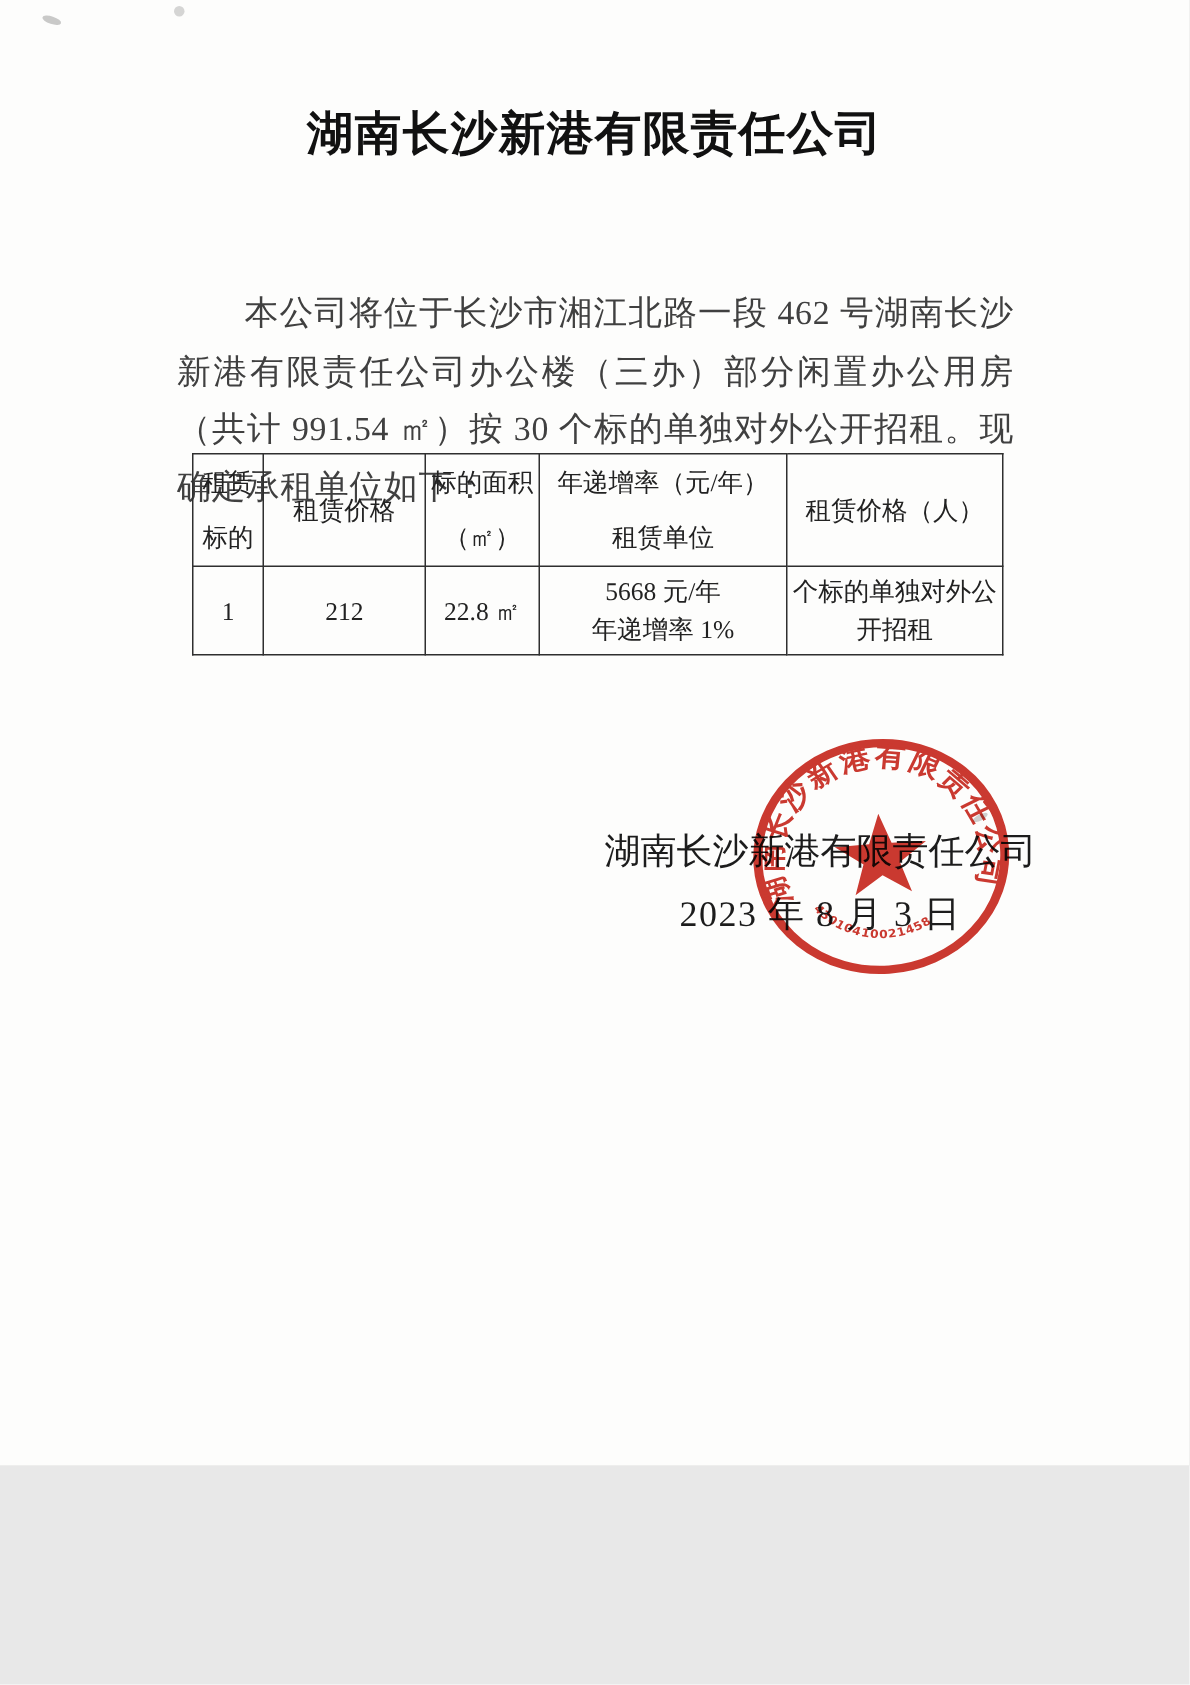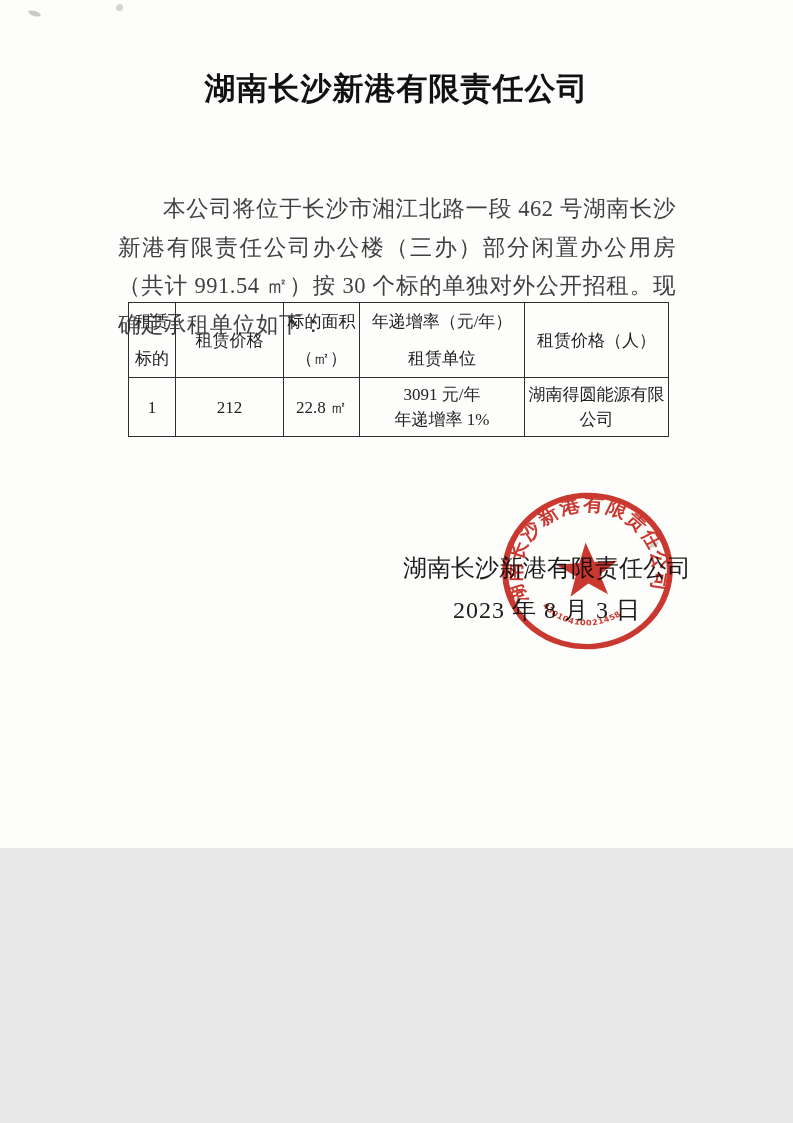"湖南长沙新港有限责任公司" .page { height: 848px -> 977px }
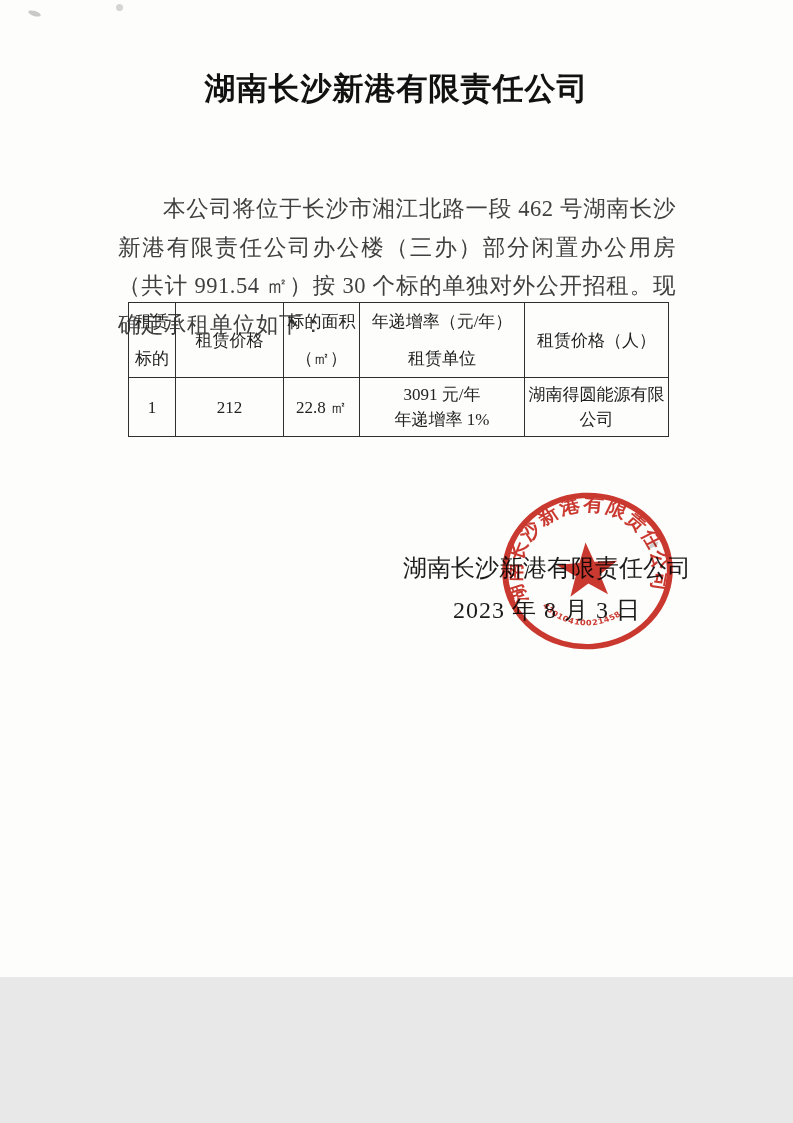"3091 元/年" div { text: 3091 -> 5668 }
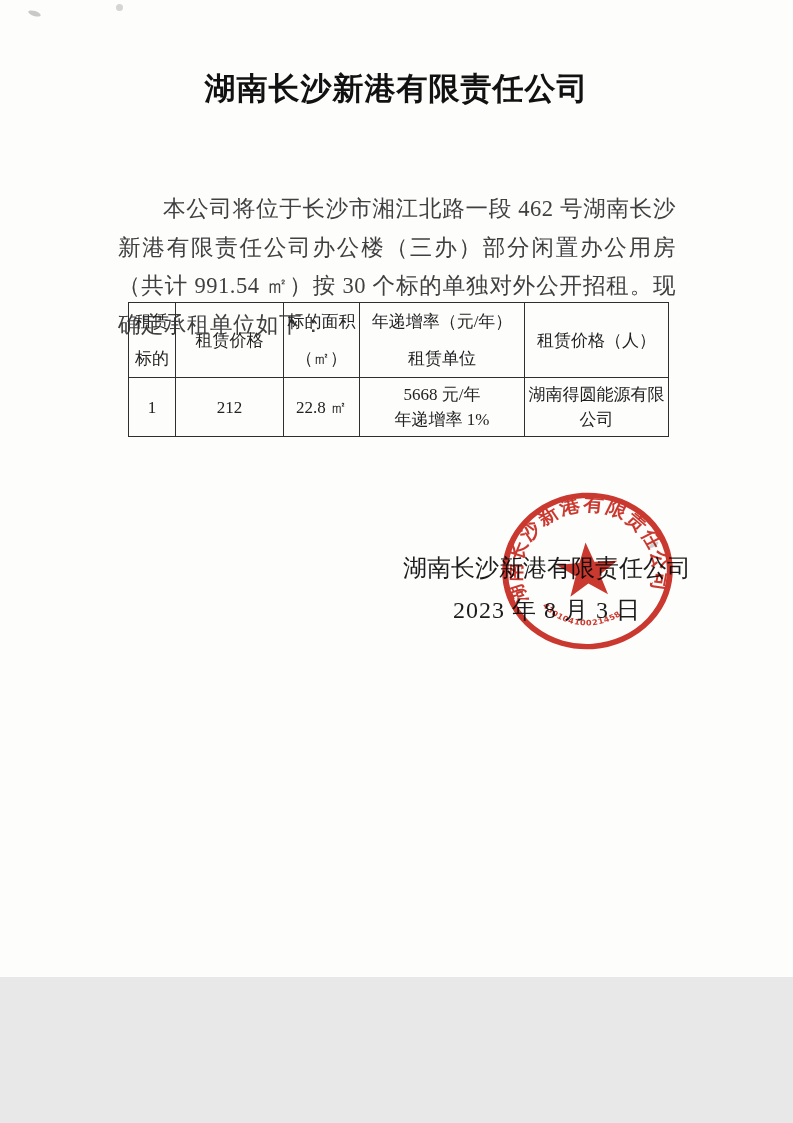"湖南得圆能源有限公司" td { text: 湖南得圆能源有限公司 -> 个标的单独对外公开招租 }
